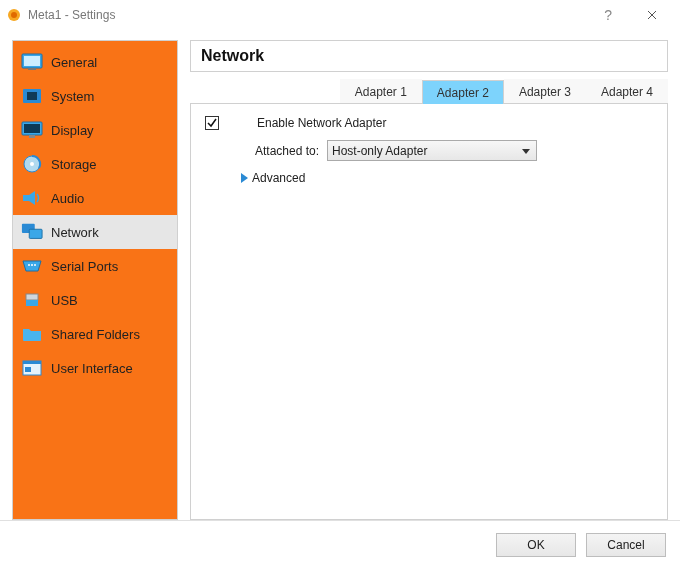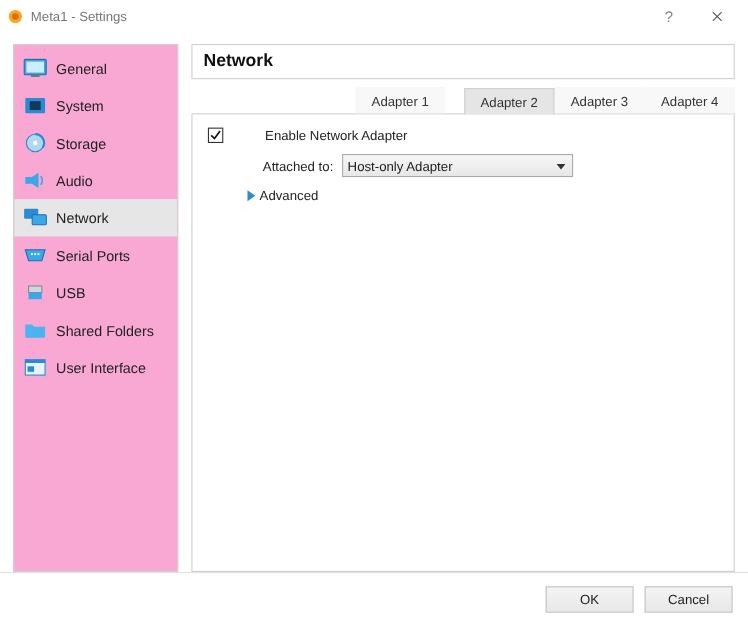"General" .sidebar { background: #f9a8d4 -> #f97316; width: 150px -> 166px }
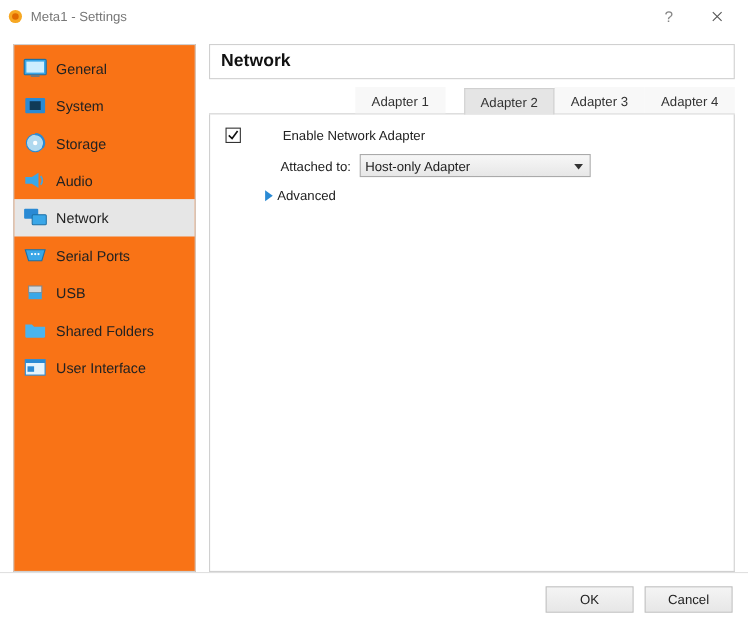"Adapter 2" .tab.selected { background: #e5e5e5 -> #7dd3fc; margin-left: 17px -> none }
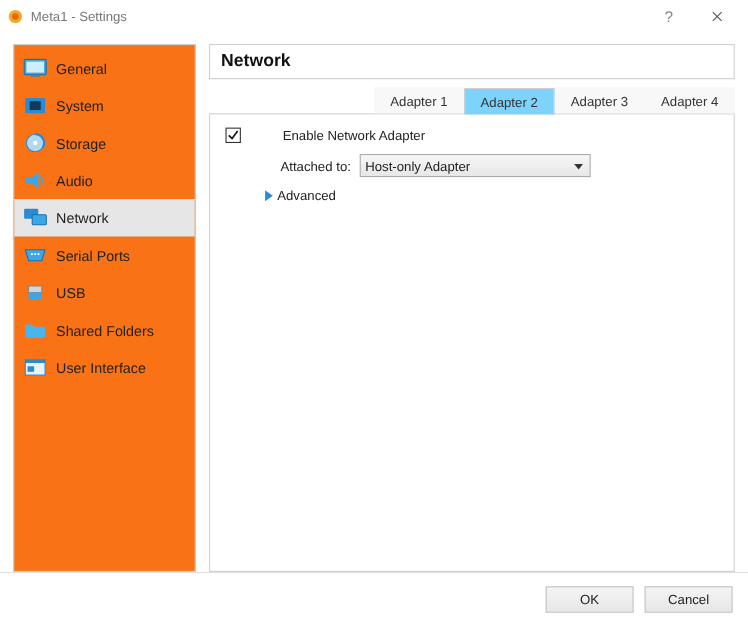"Display" div.side-item { html: none -> <div> <span> <svg> <rect></rect> <rect></rect> <rect></rect> </svg> </span> <span>Display</span> </div> }
